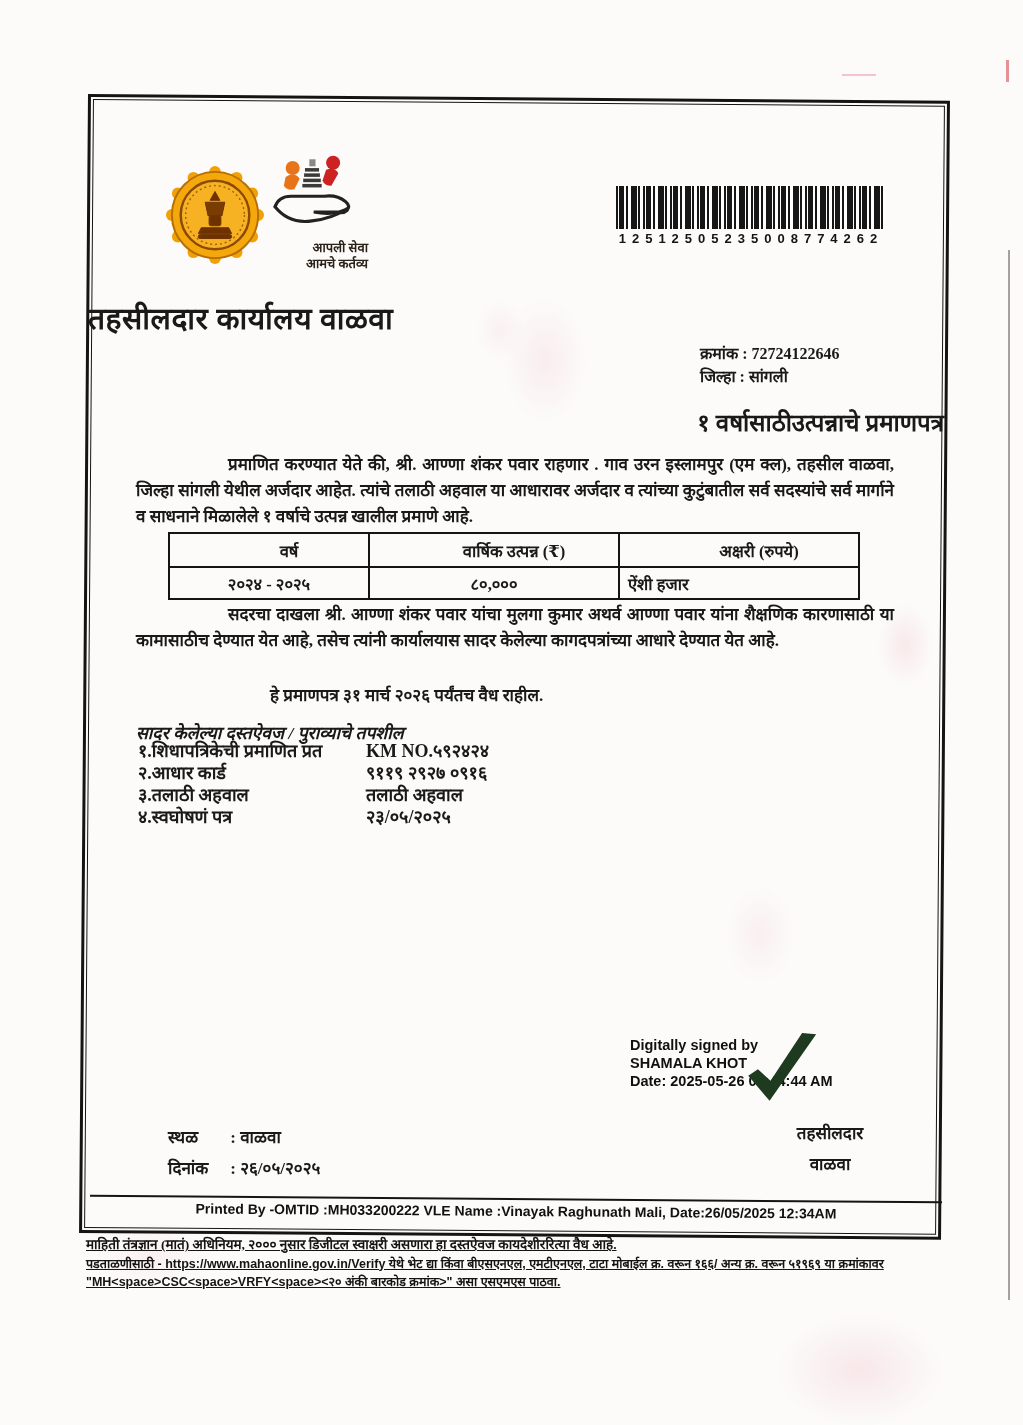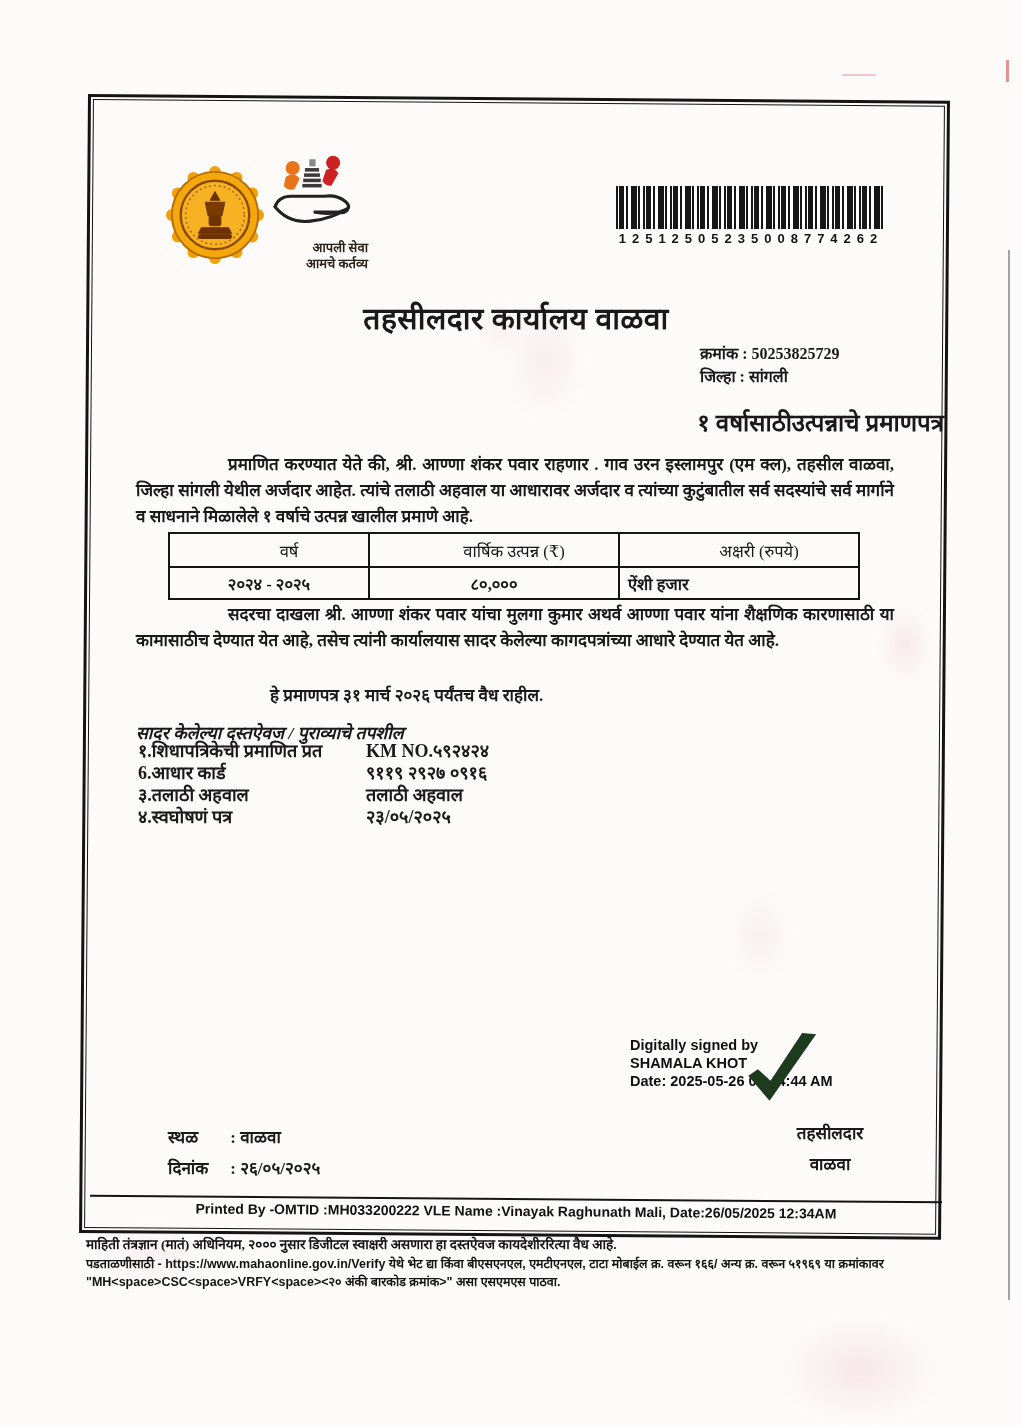"तहसीलदार कार्यालय वाळवा" .office-title { text-align: center -> left }
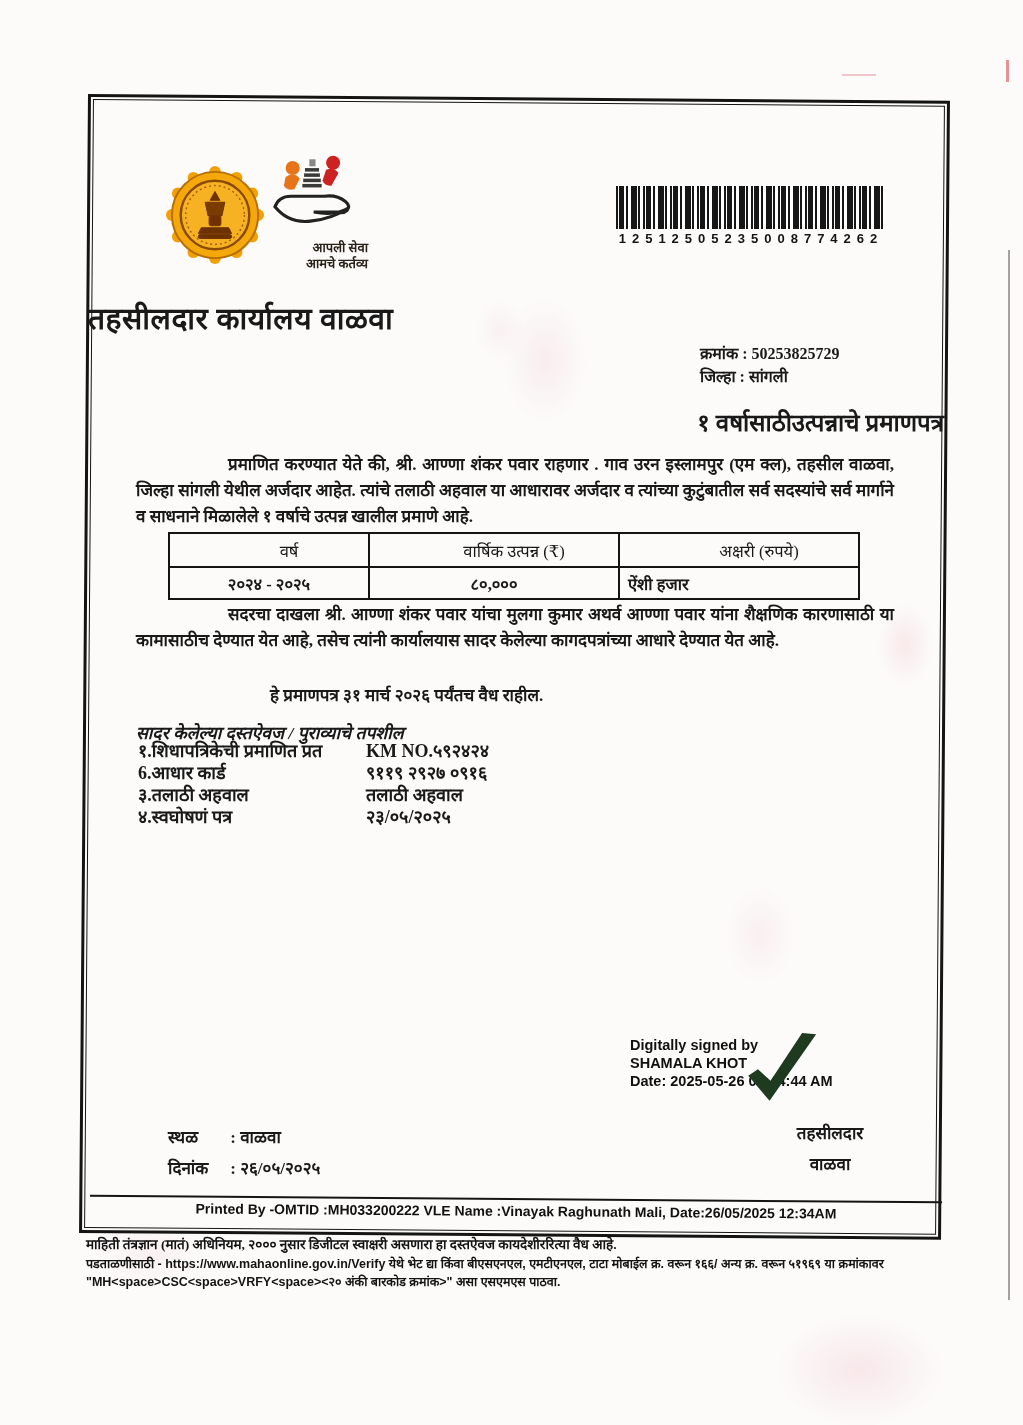"क्रमांक : 50253825729" div { text: 50253825729 -> 72724122646 }
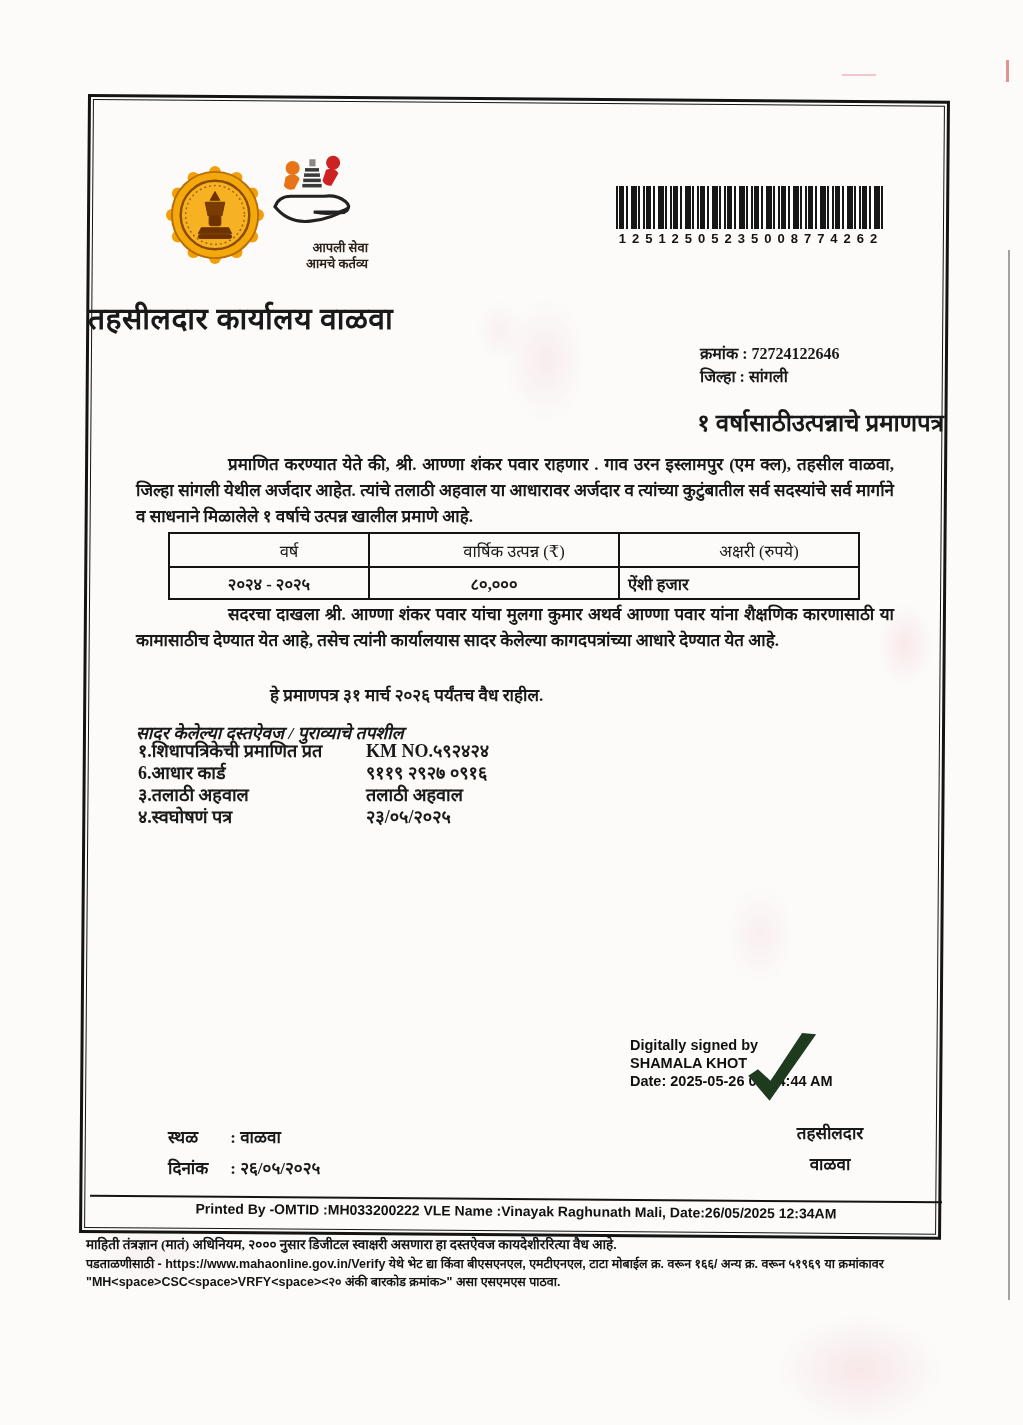"वर्ष" table.income th { font-weight: 400 -> 700 }
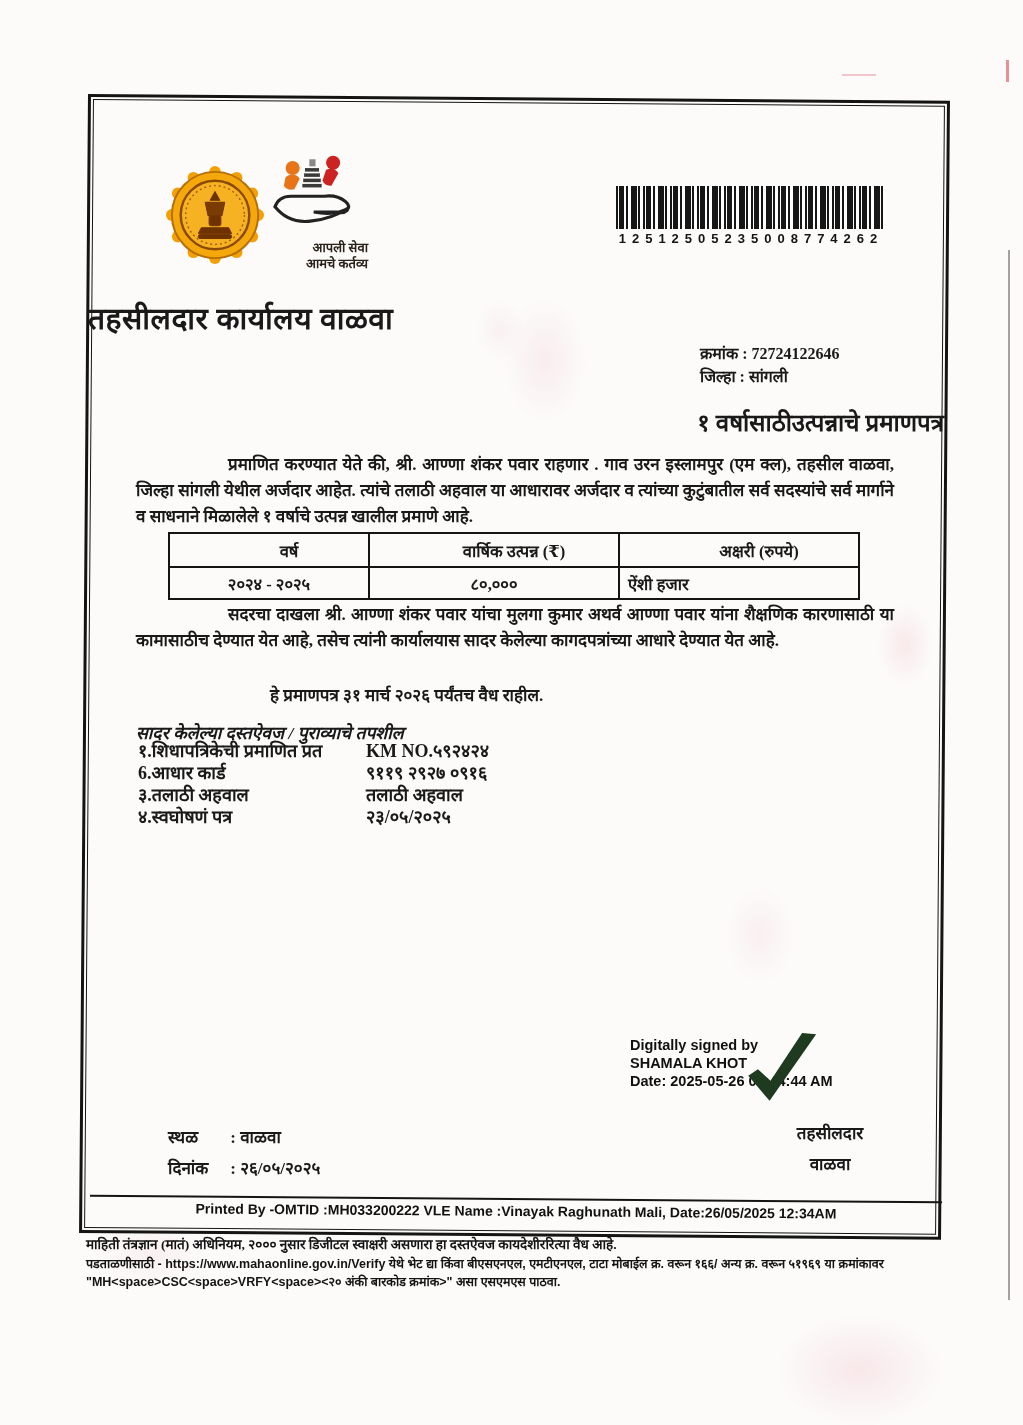"6.आधार कार्ड" span.lab { text: 6.आधार -> २.आधार }
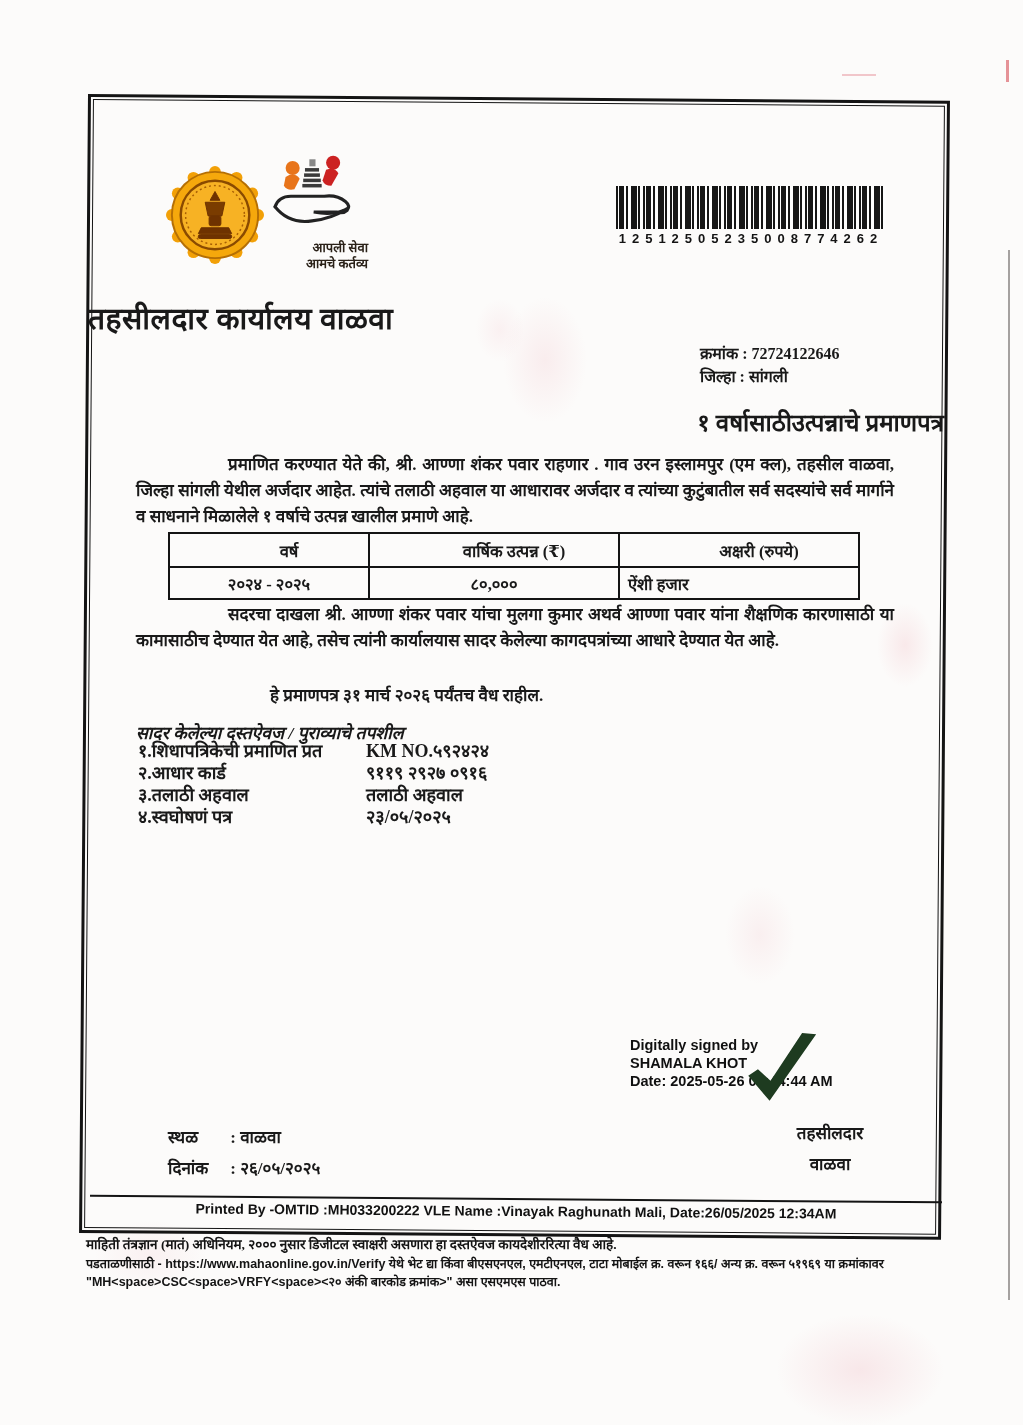"माहिती तंत्रज्ञान (मातं) अधिनियम, २०००" .legal { text-decoration: none -> underline }
